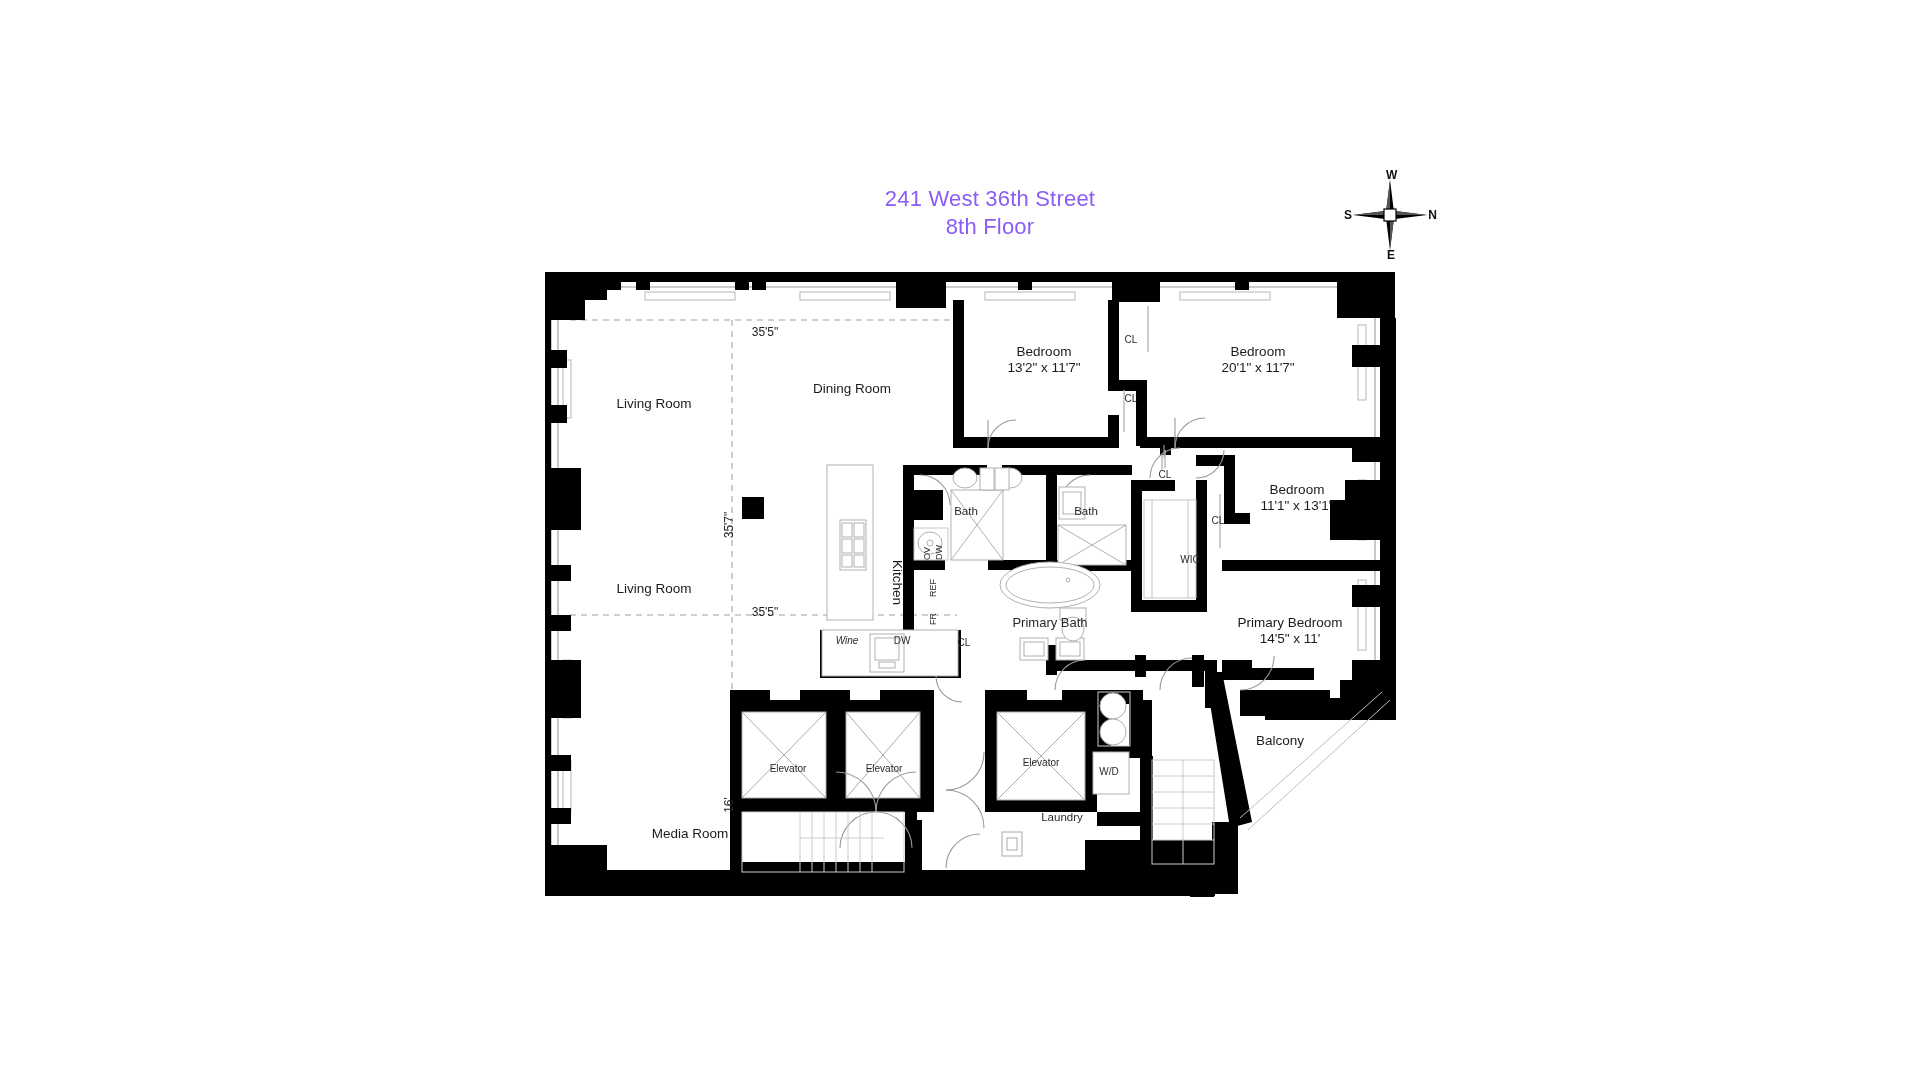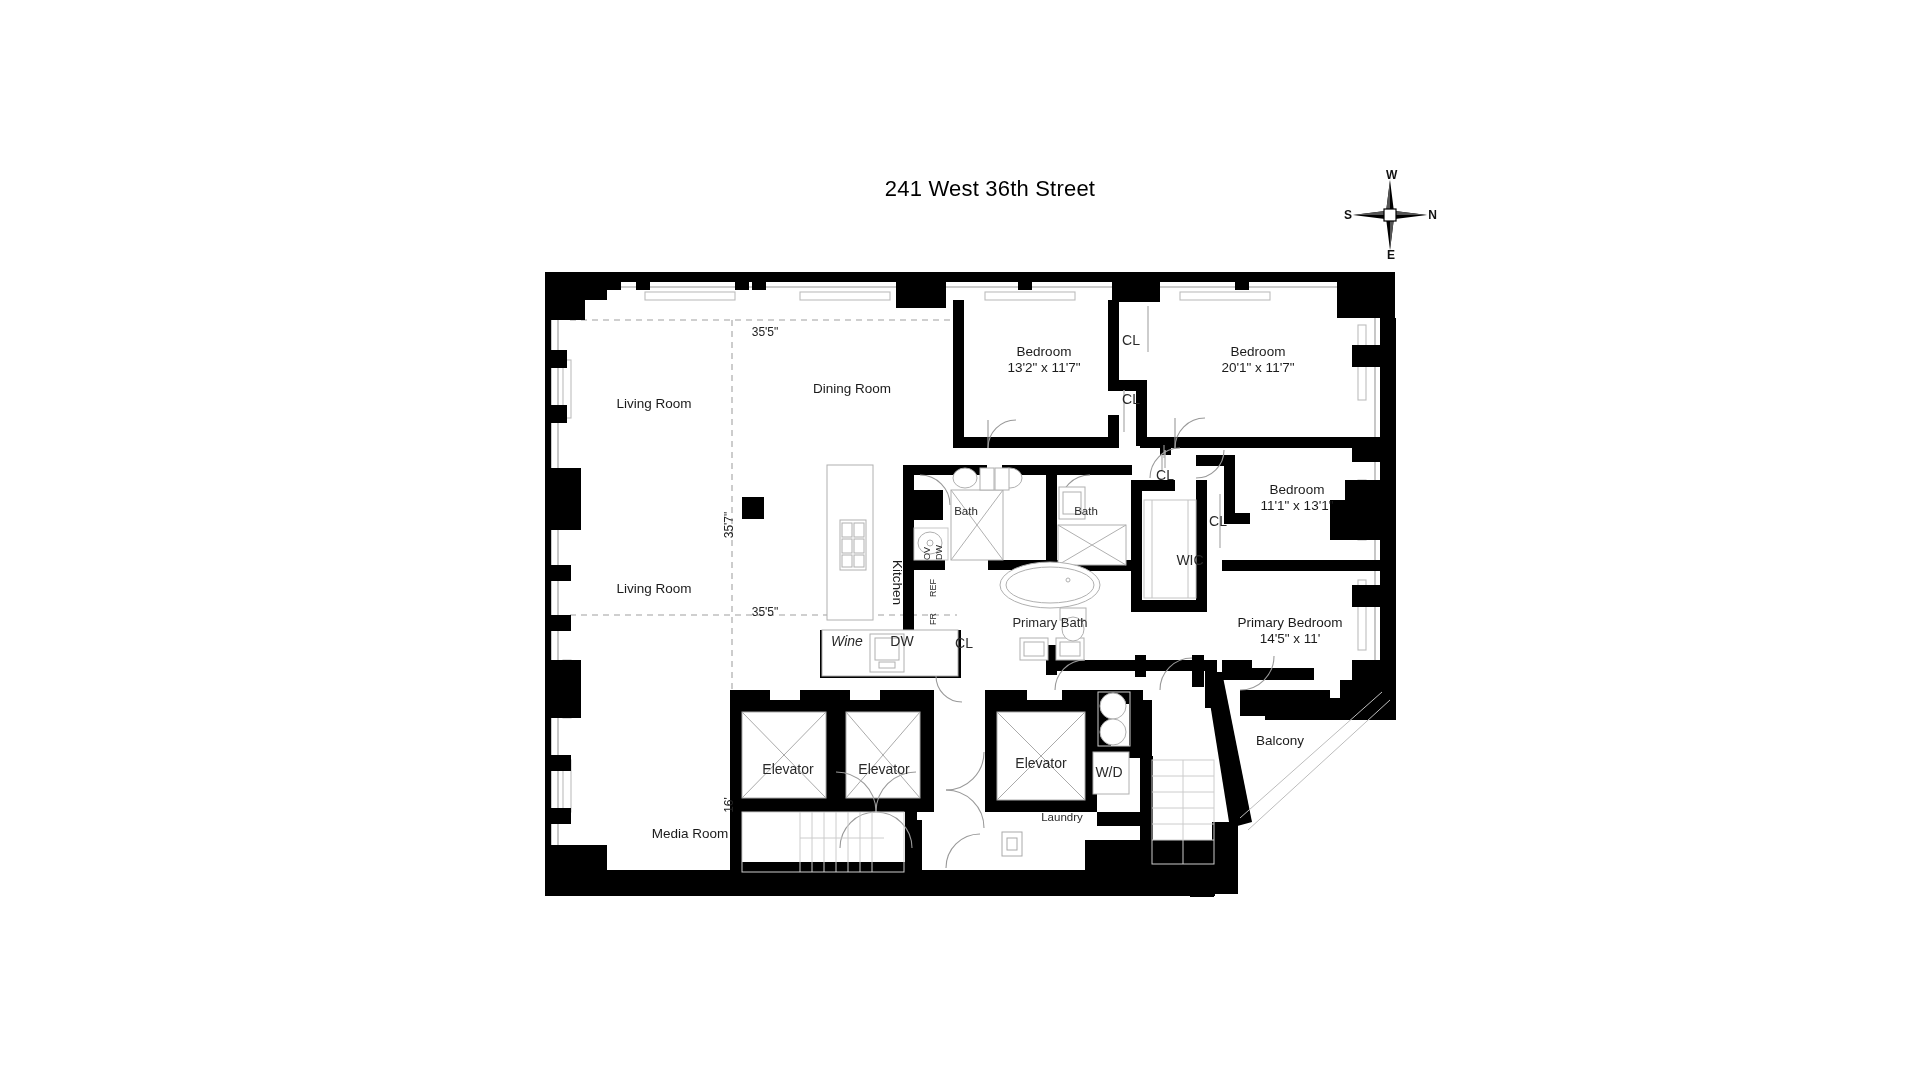"241 West 36th Street" #title-block { color: #000000 -> #8b5cf6; top: 175px -> 185px }
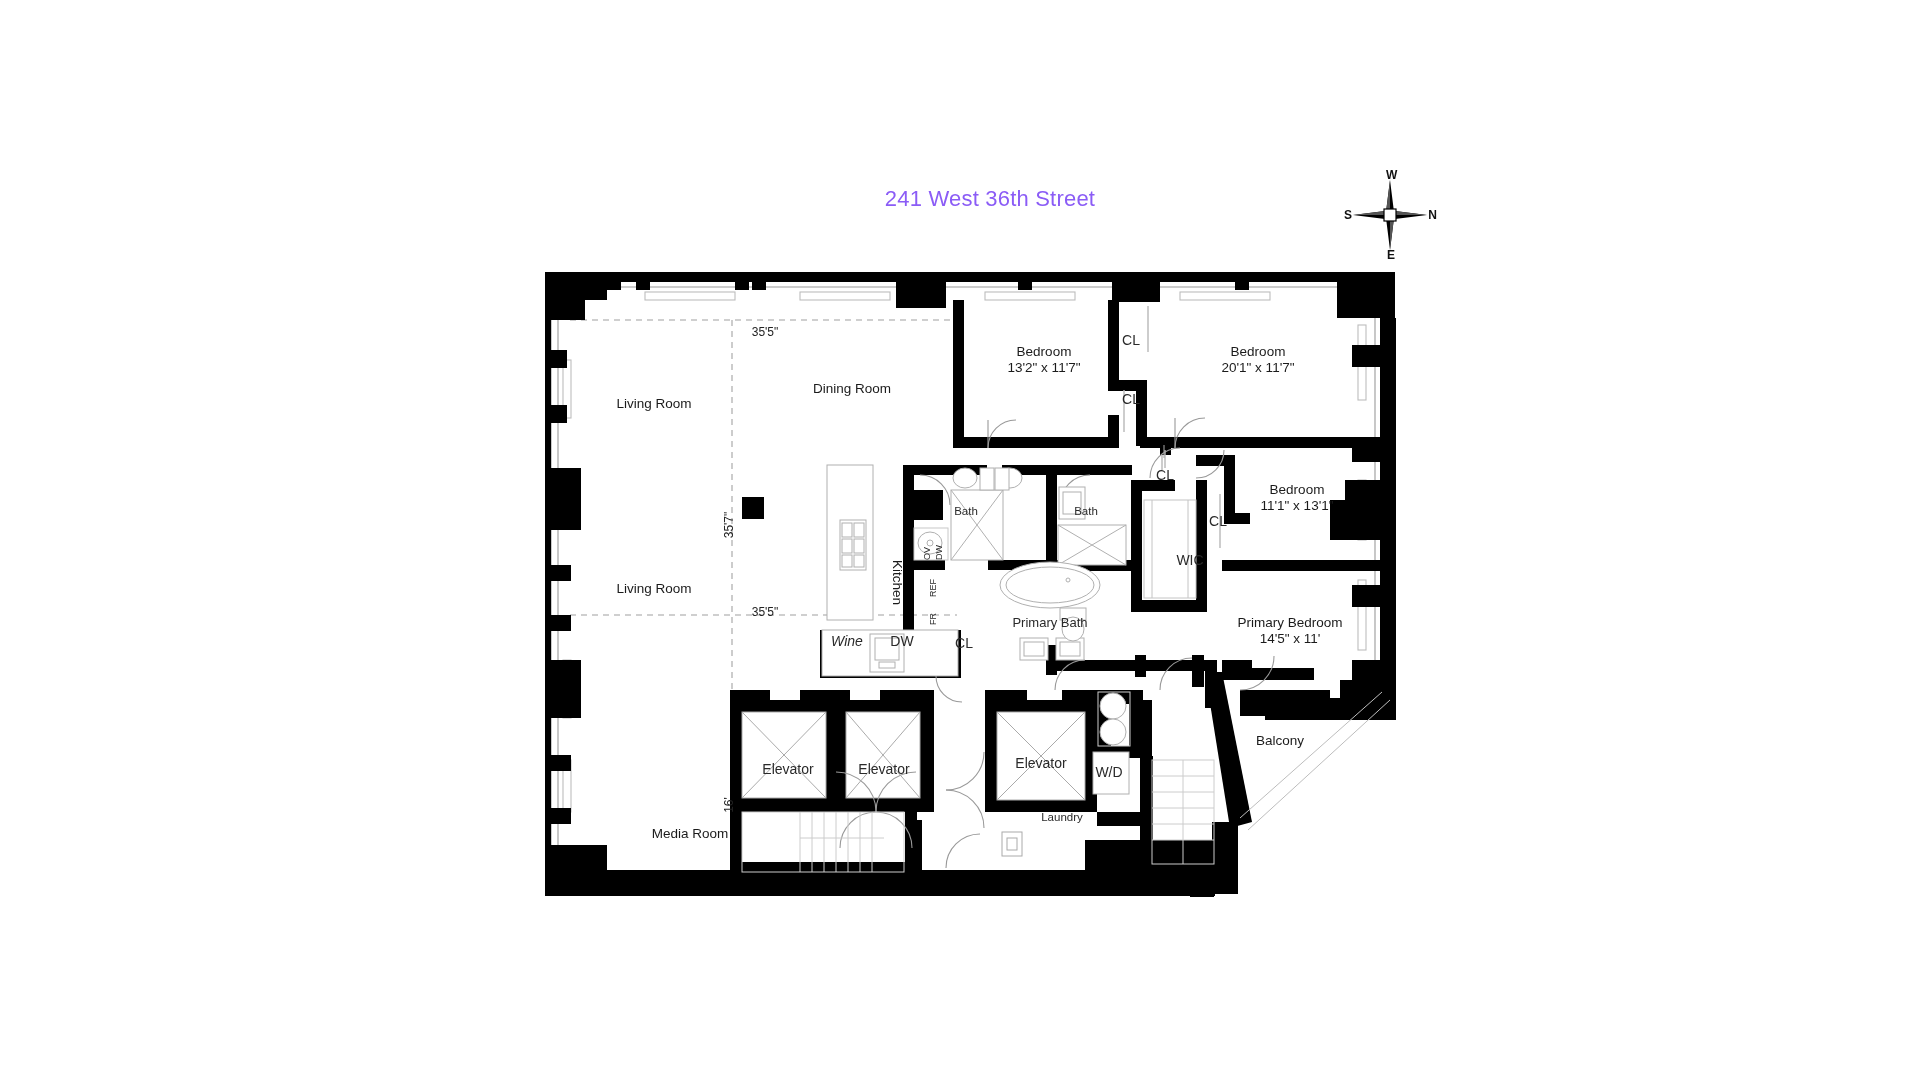"8th Floor" div.line { html: none -> <div>8th Floor</div> }
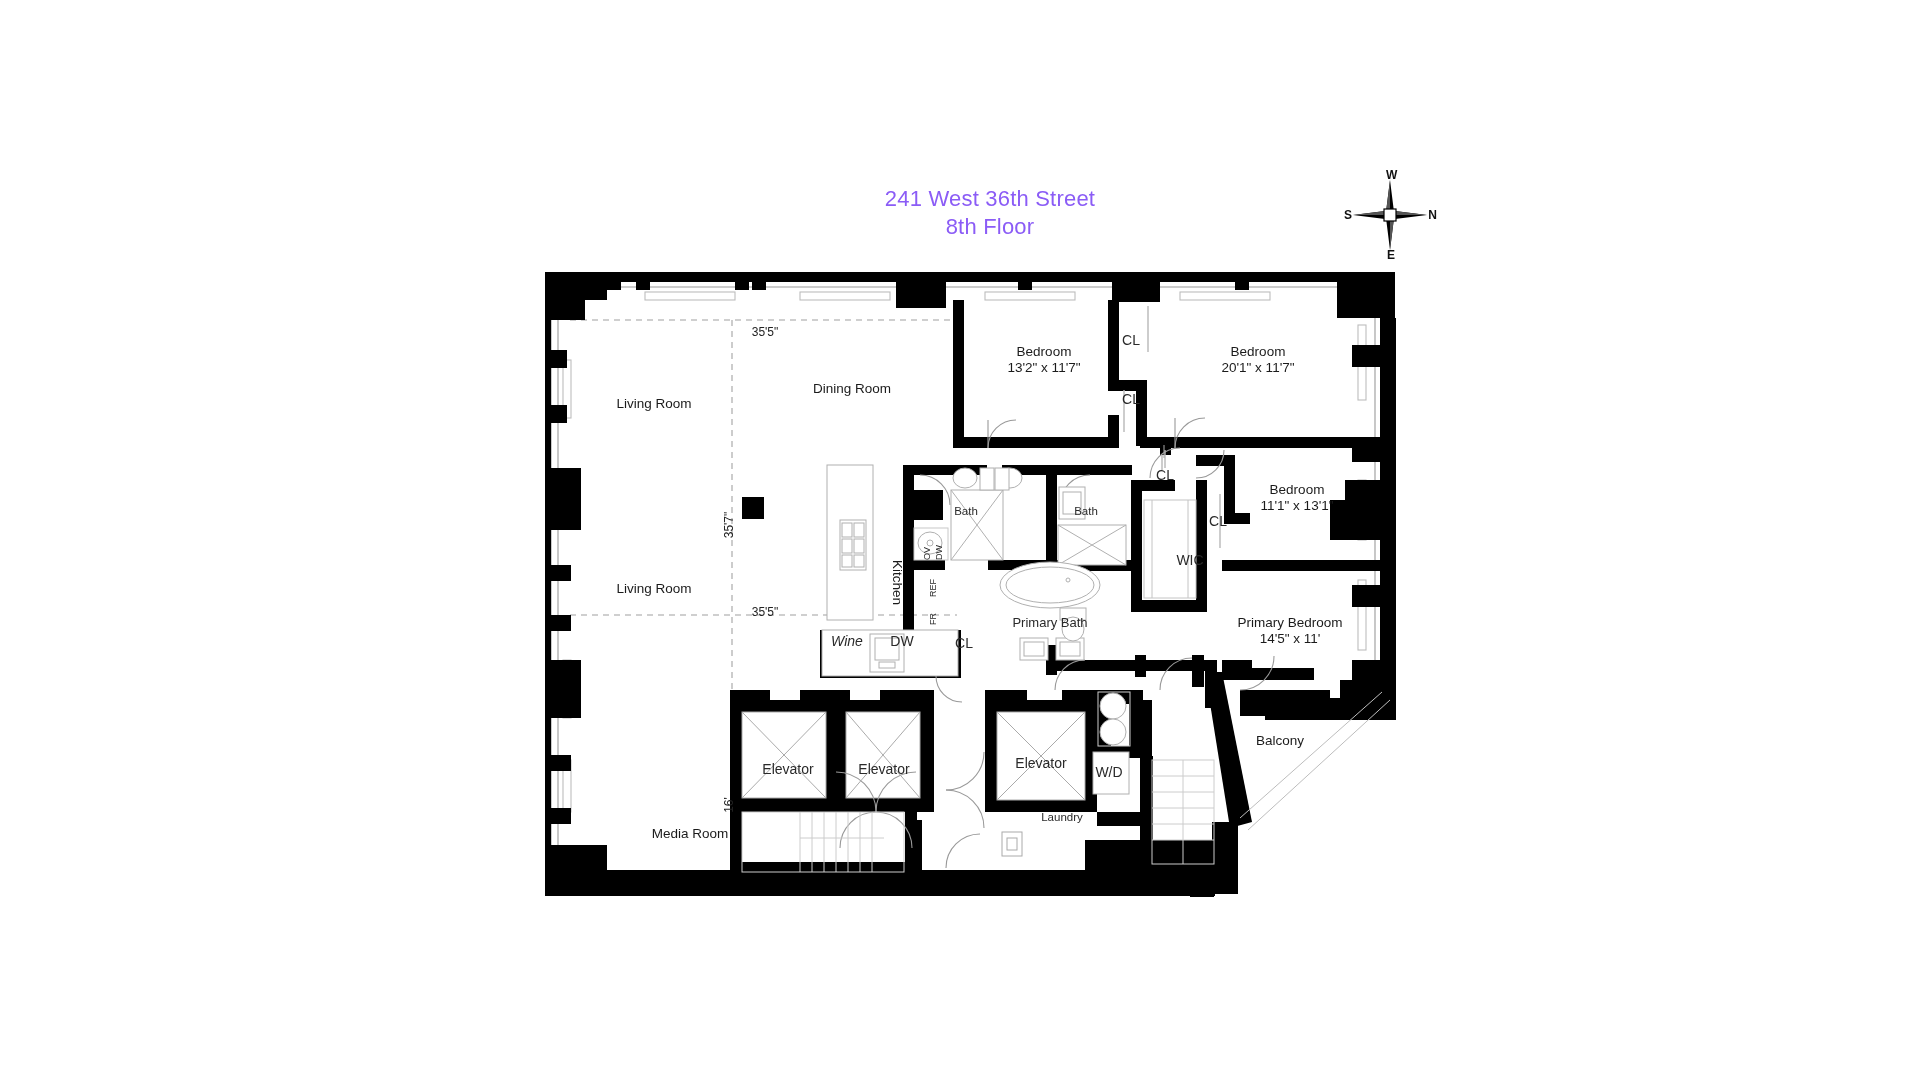"CL" .small-label { font-size: 14px -> 10px }
